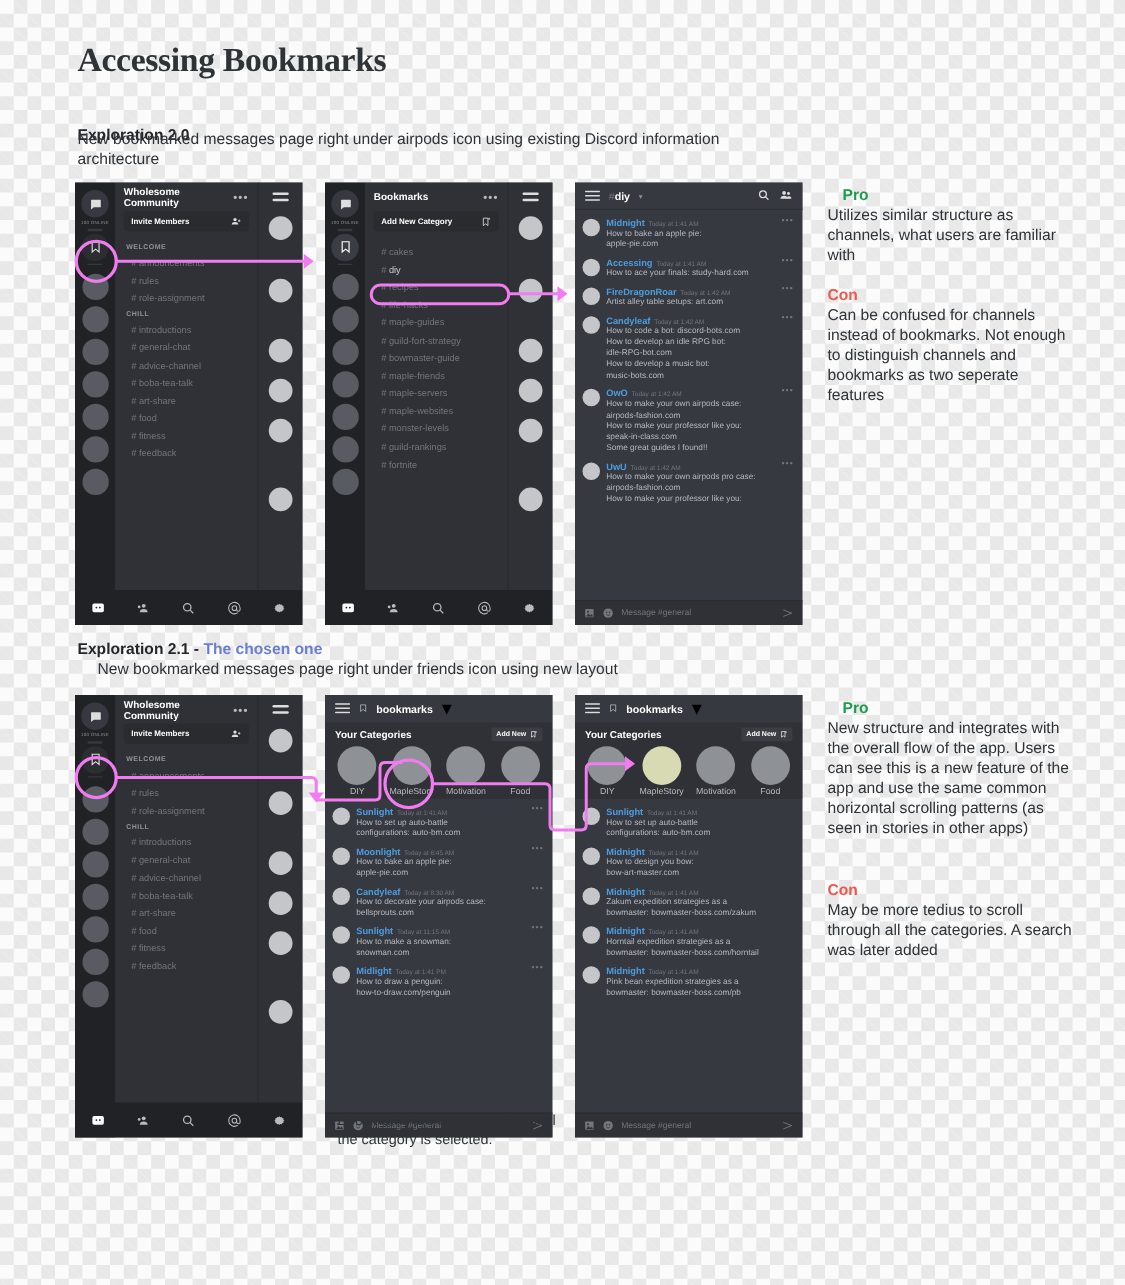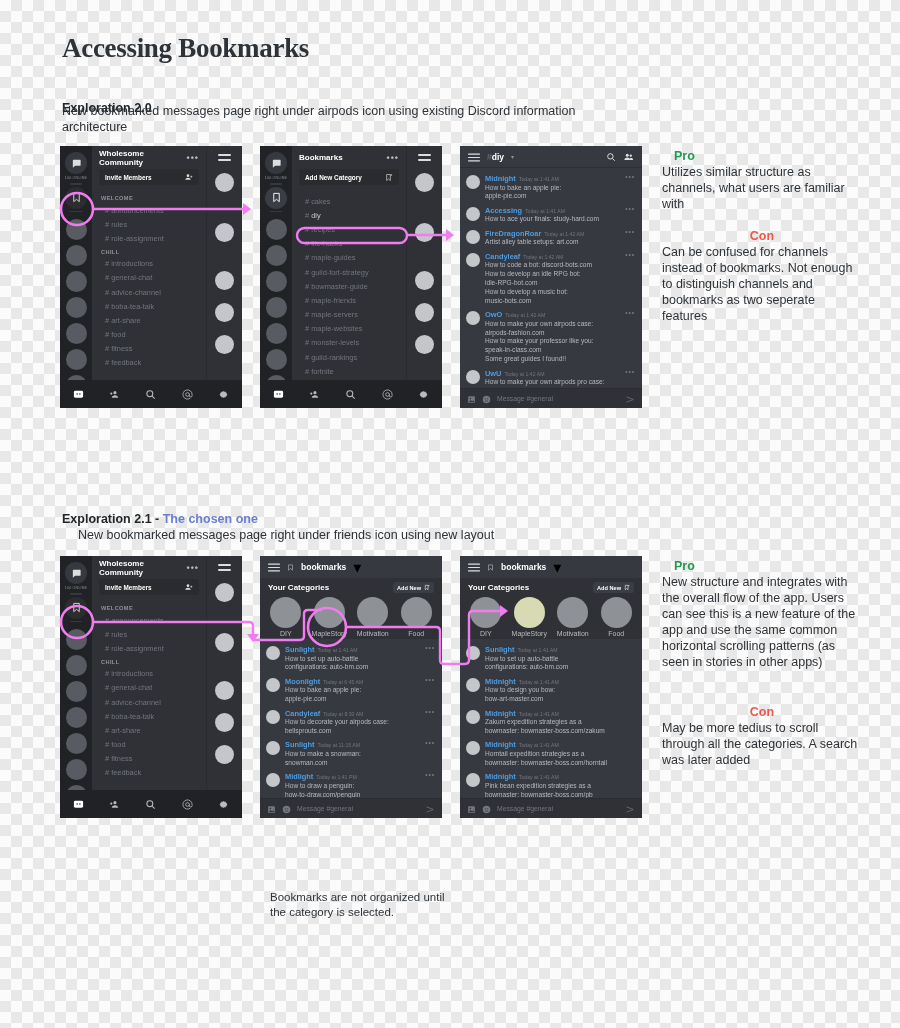"Wholesome Community" .phone { height: 262px -> 354px }
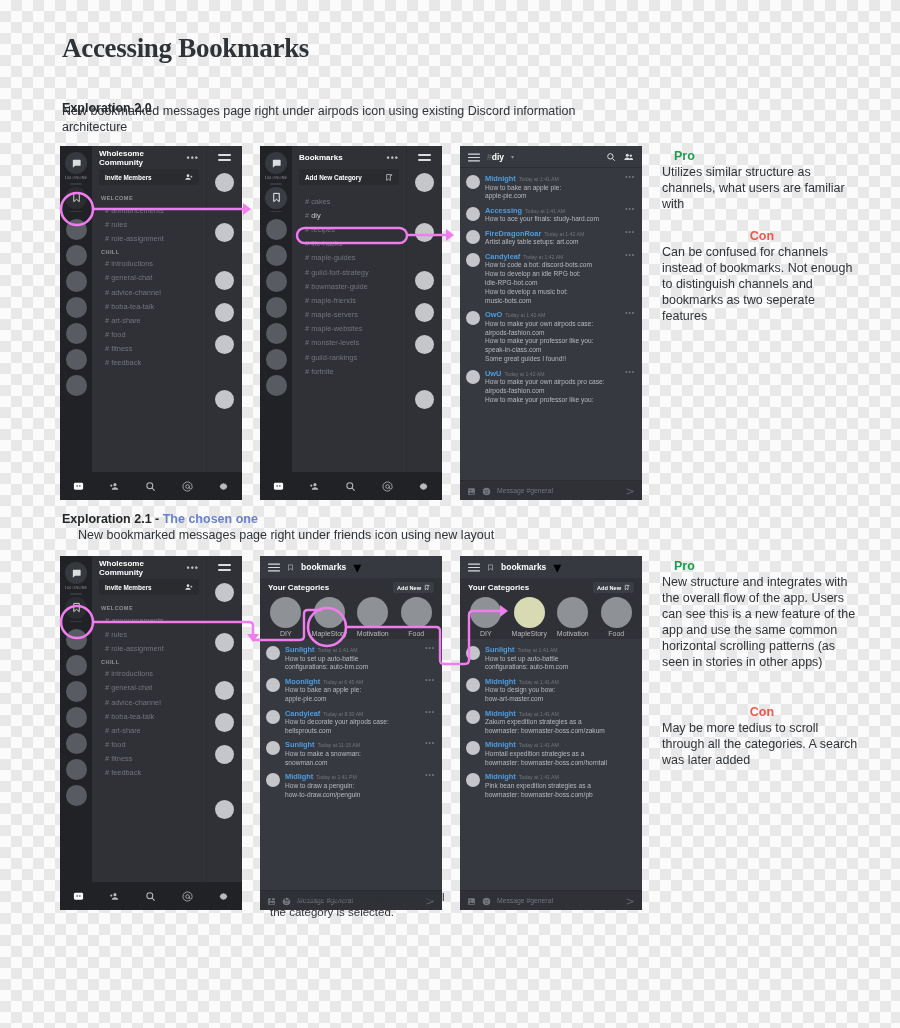"Con" .pc-con { text-align: center -> none }
